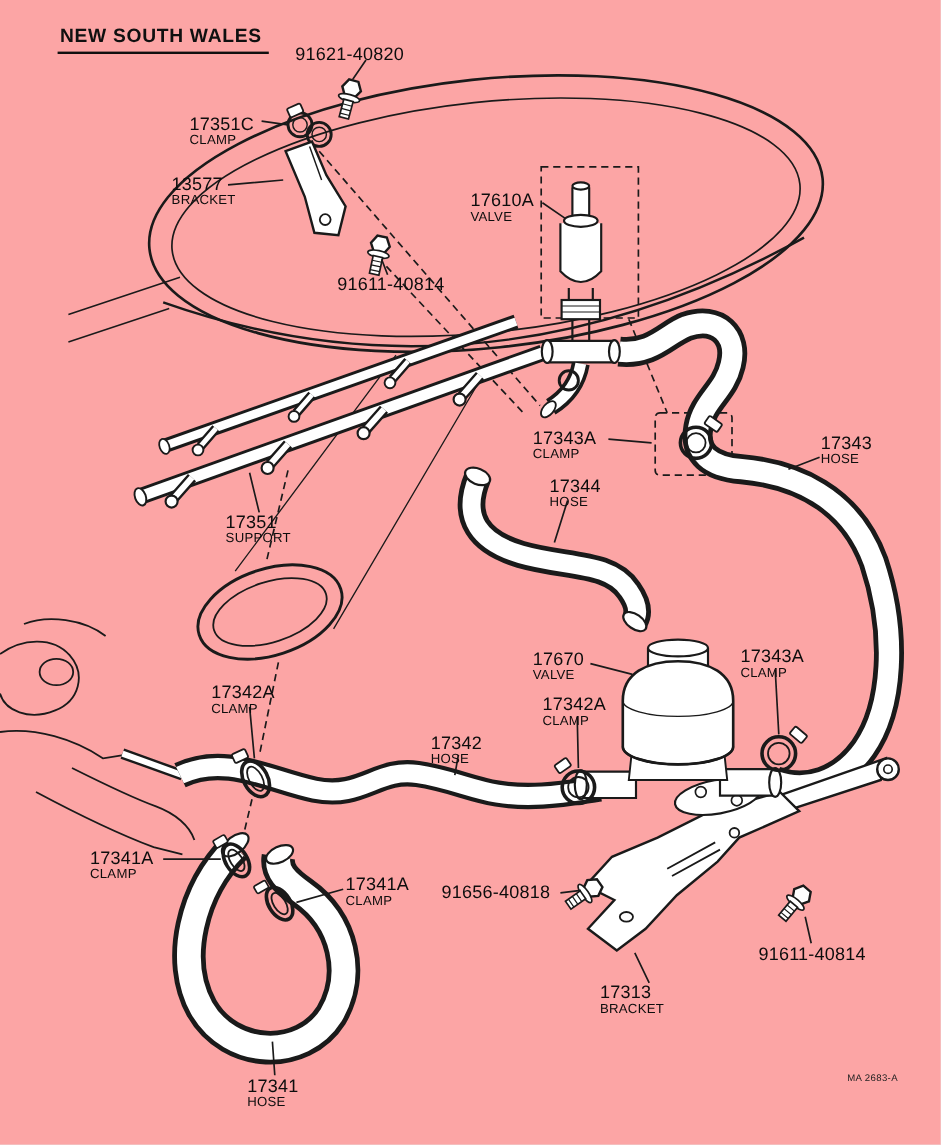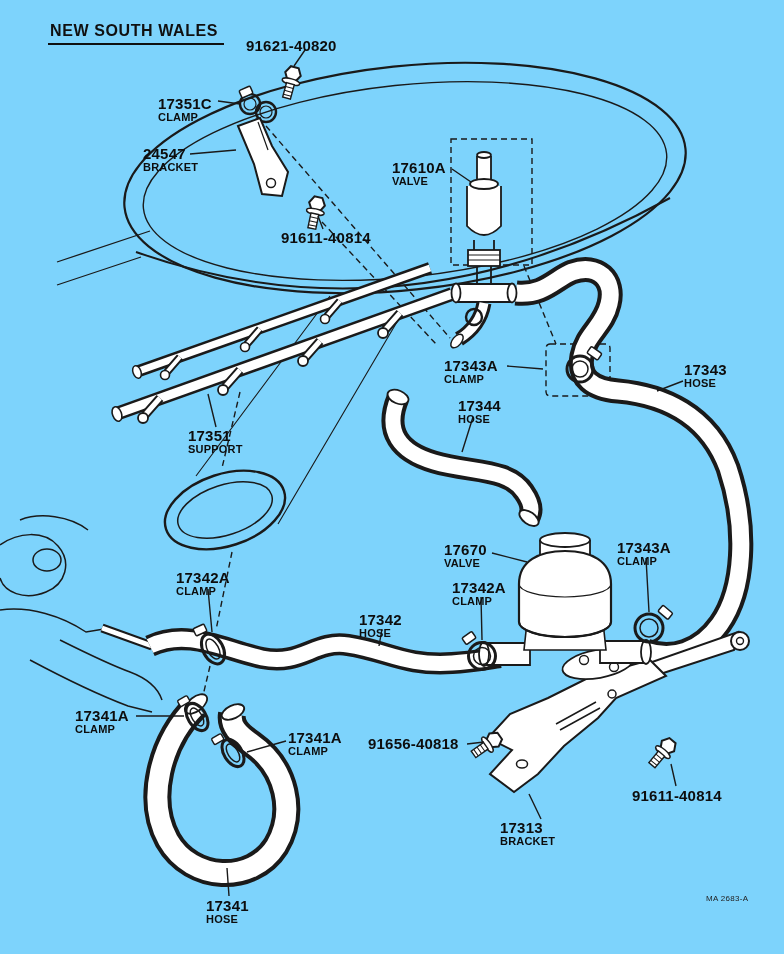"NEW SOUTH WALES" .stage { background: #7dd3fc -> #fca5a5 }
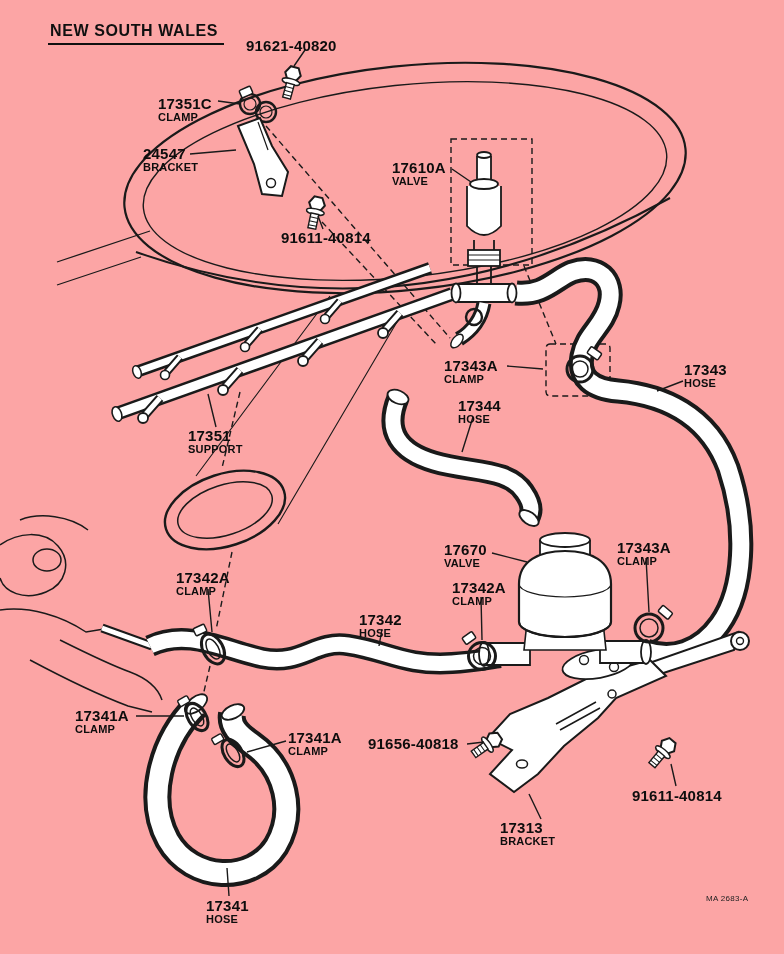"91621-40820" .part-label { font-weight: bold -> normal }
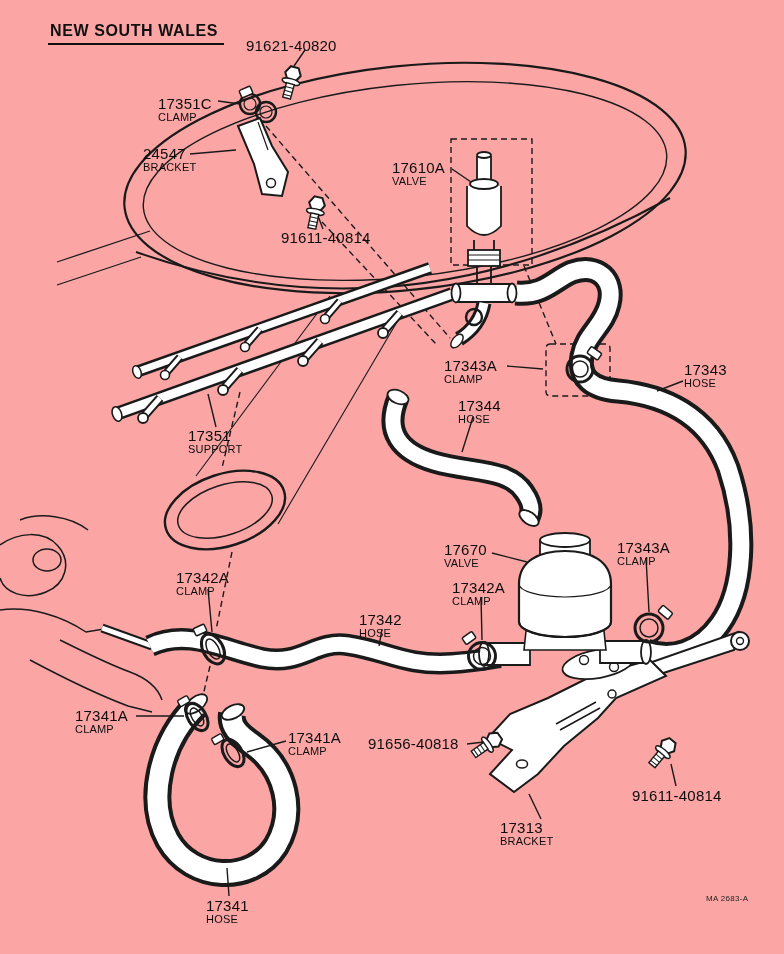"24547" span.code { text: 24547 -> 13577 }
